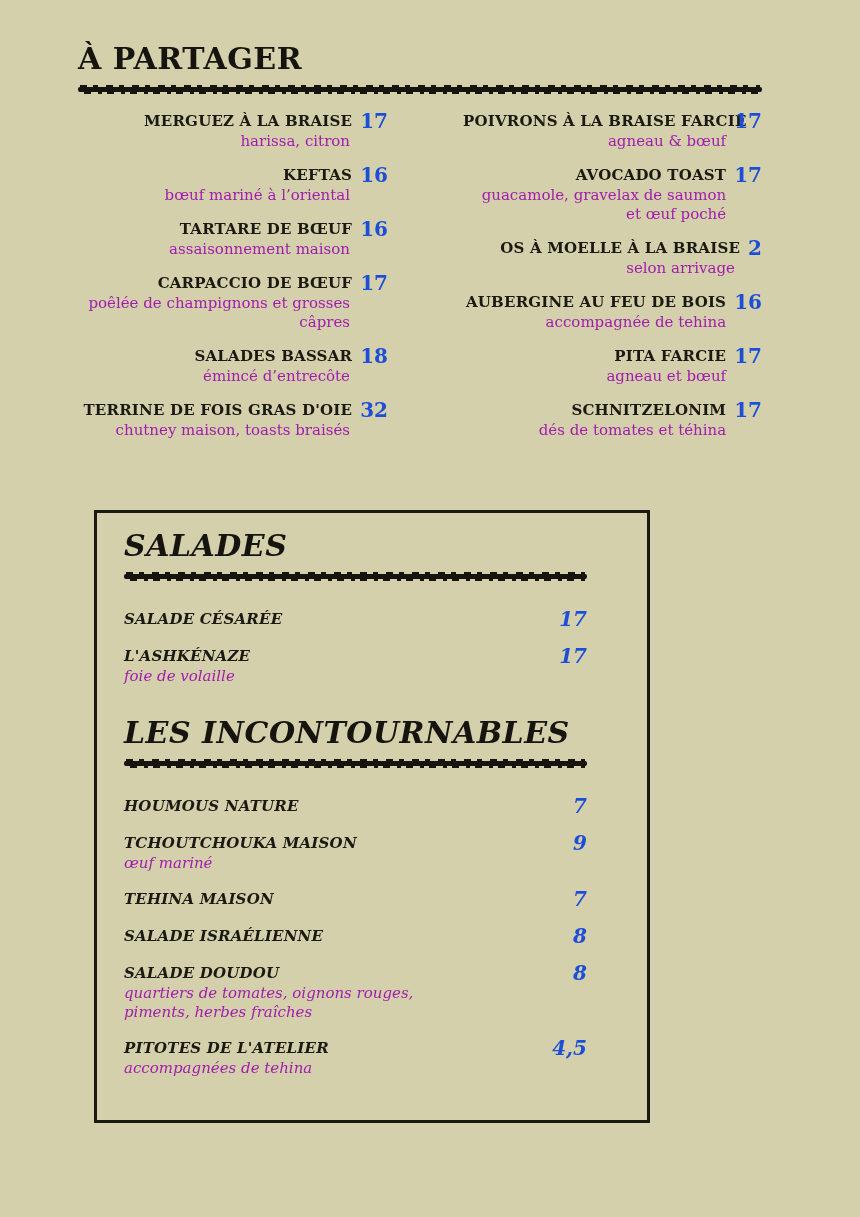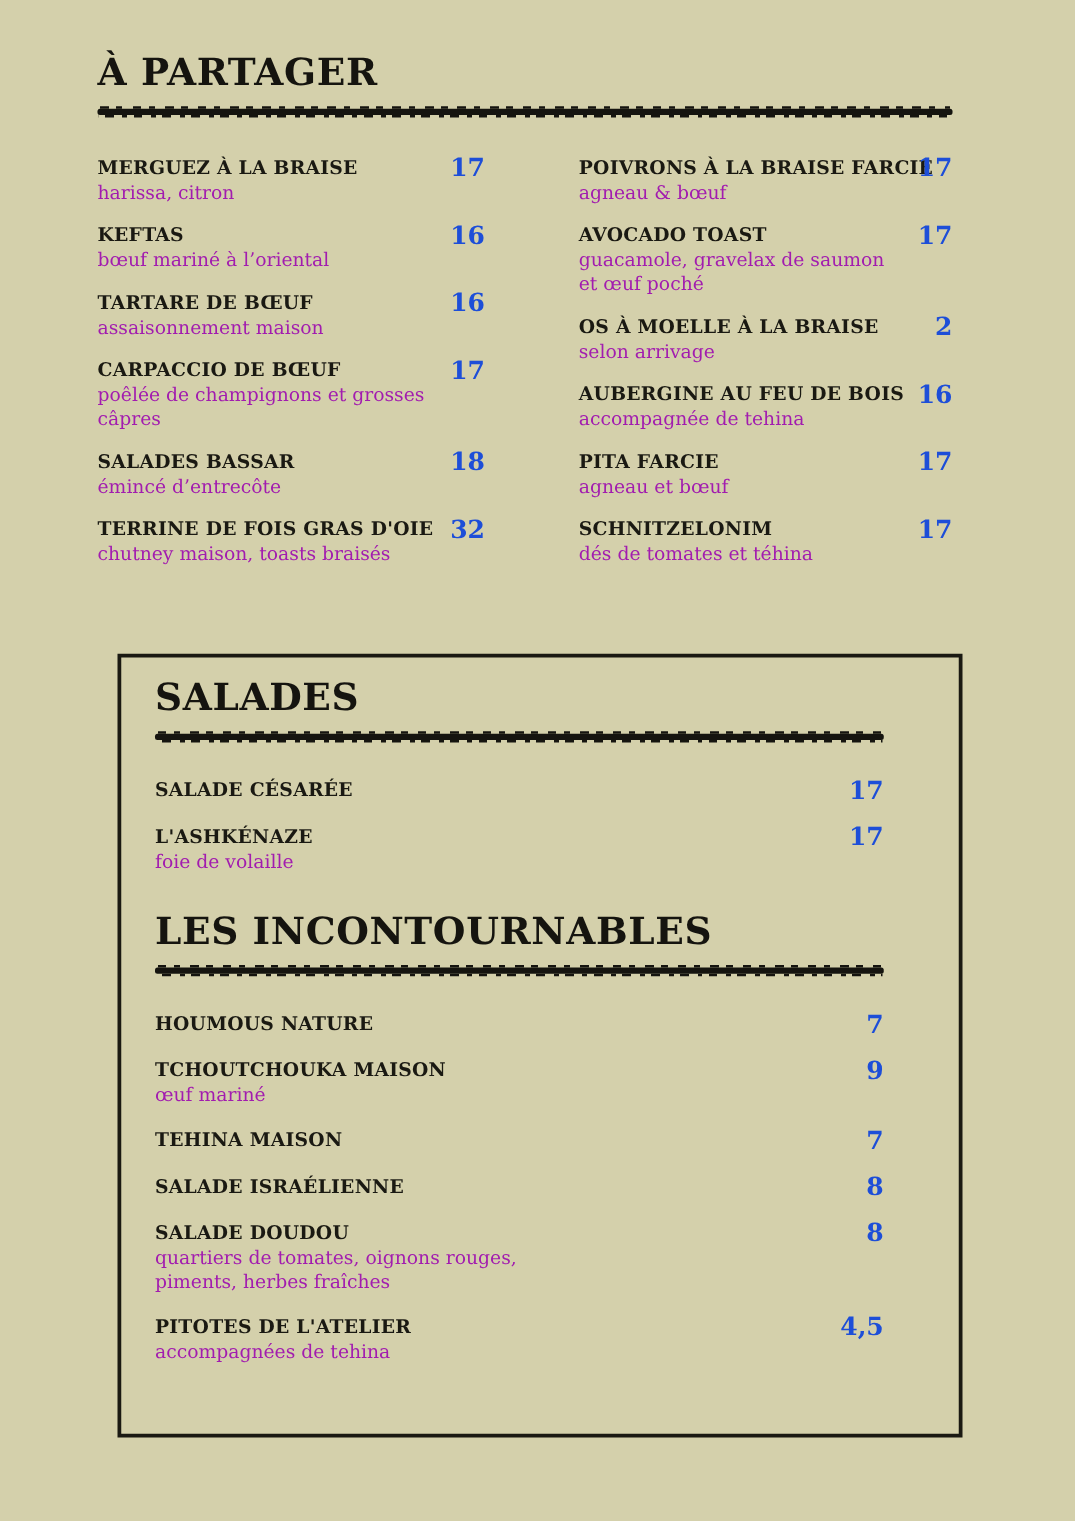"MERGUEZ À LA BRAISE" .cols { margin-top: 32px -> 19px; text-align: none -> right }
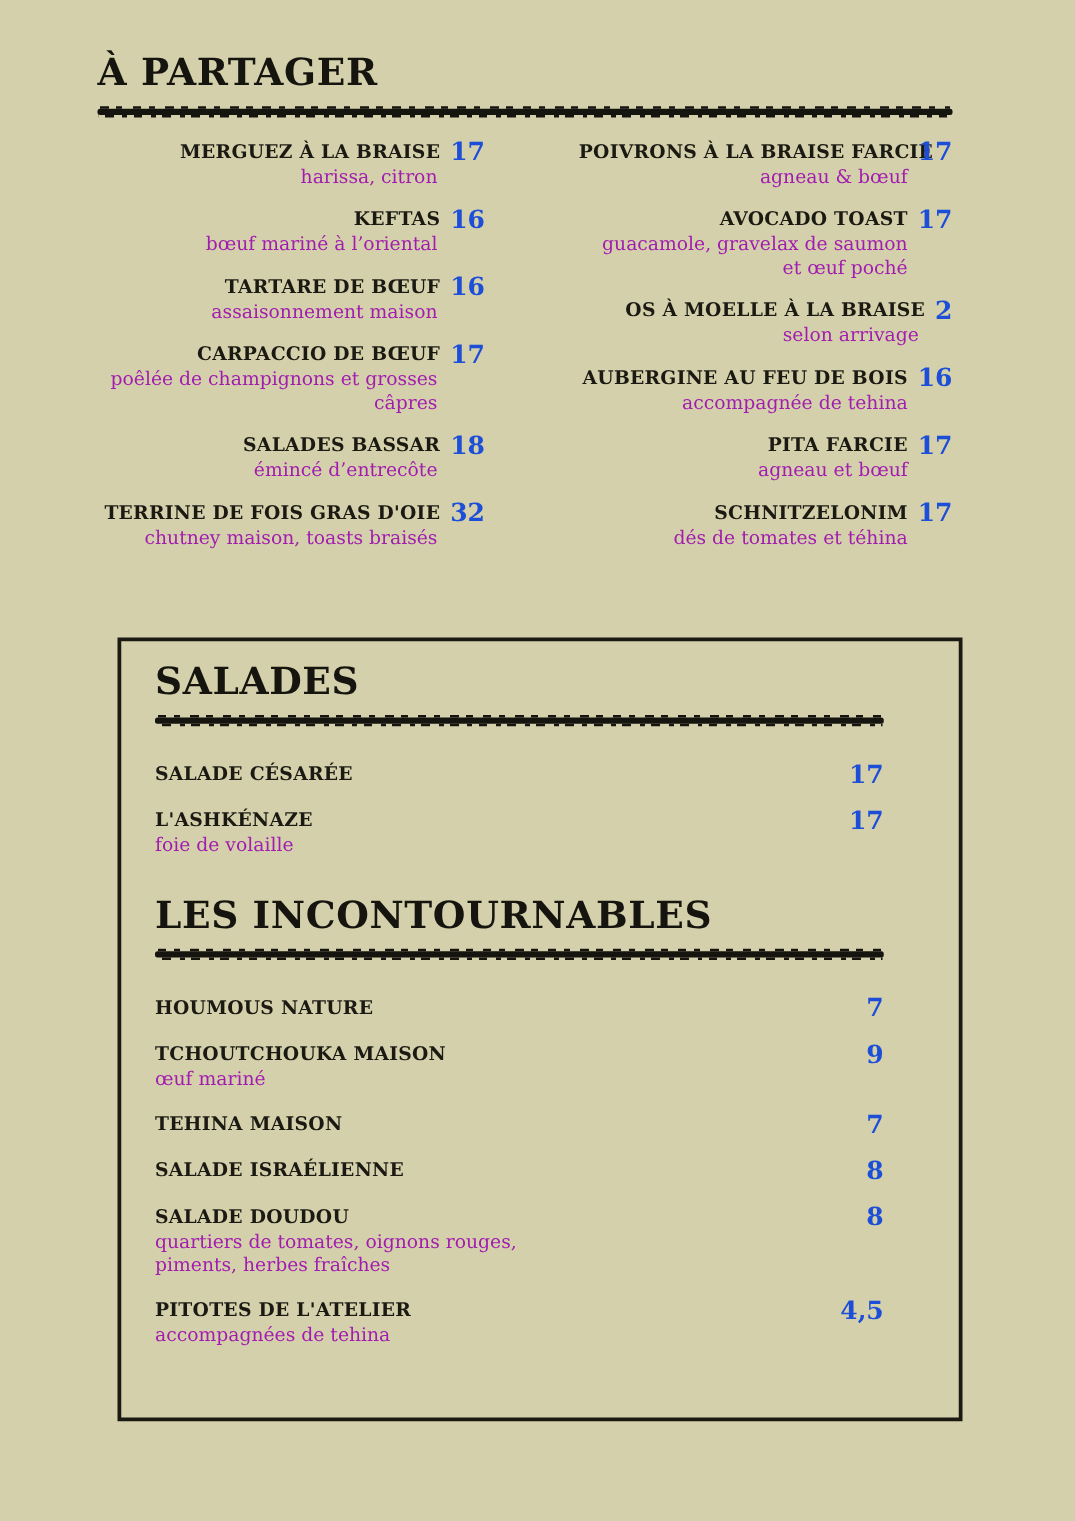"SALADES" .framed-box { font-style: none -> italic; padding: 14px 60px 40px 27px -> 14px 60px 26px 27px; width: 676px -> 556px }
